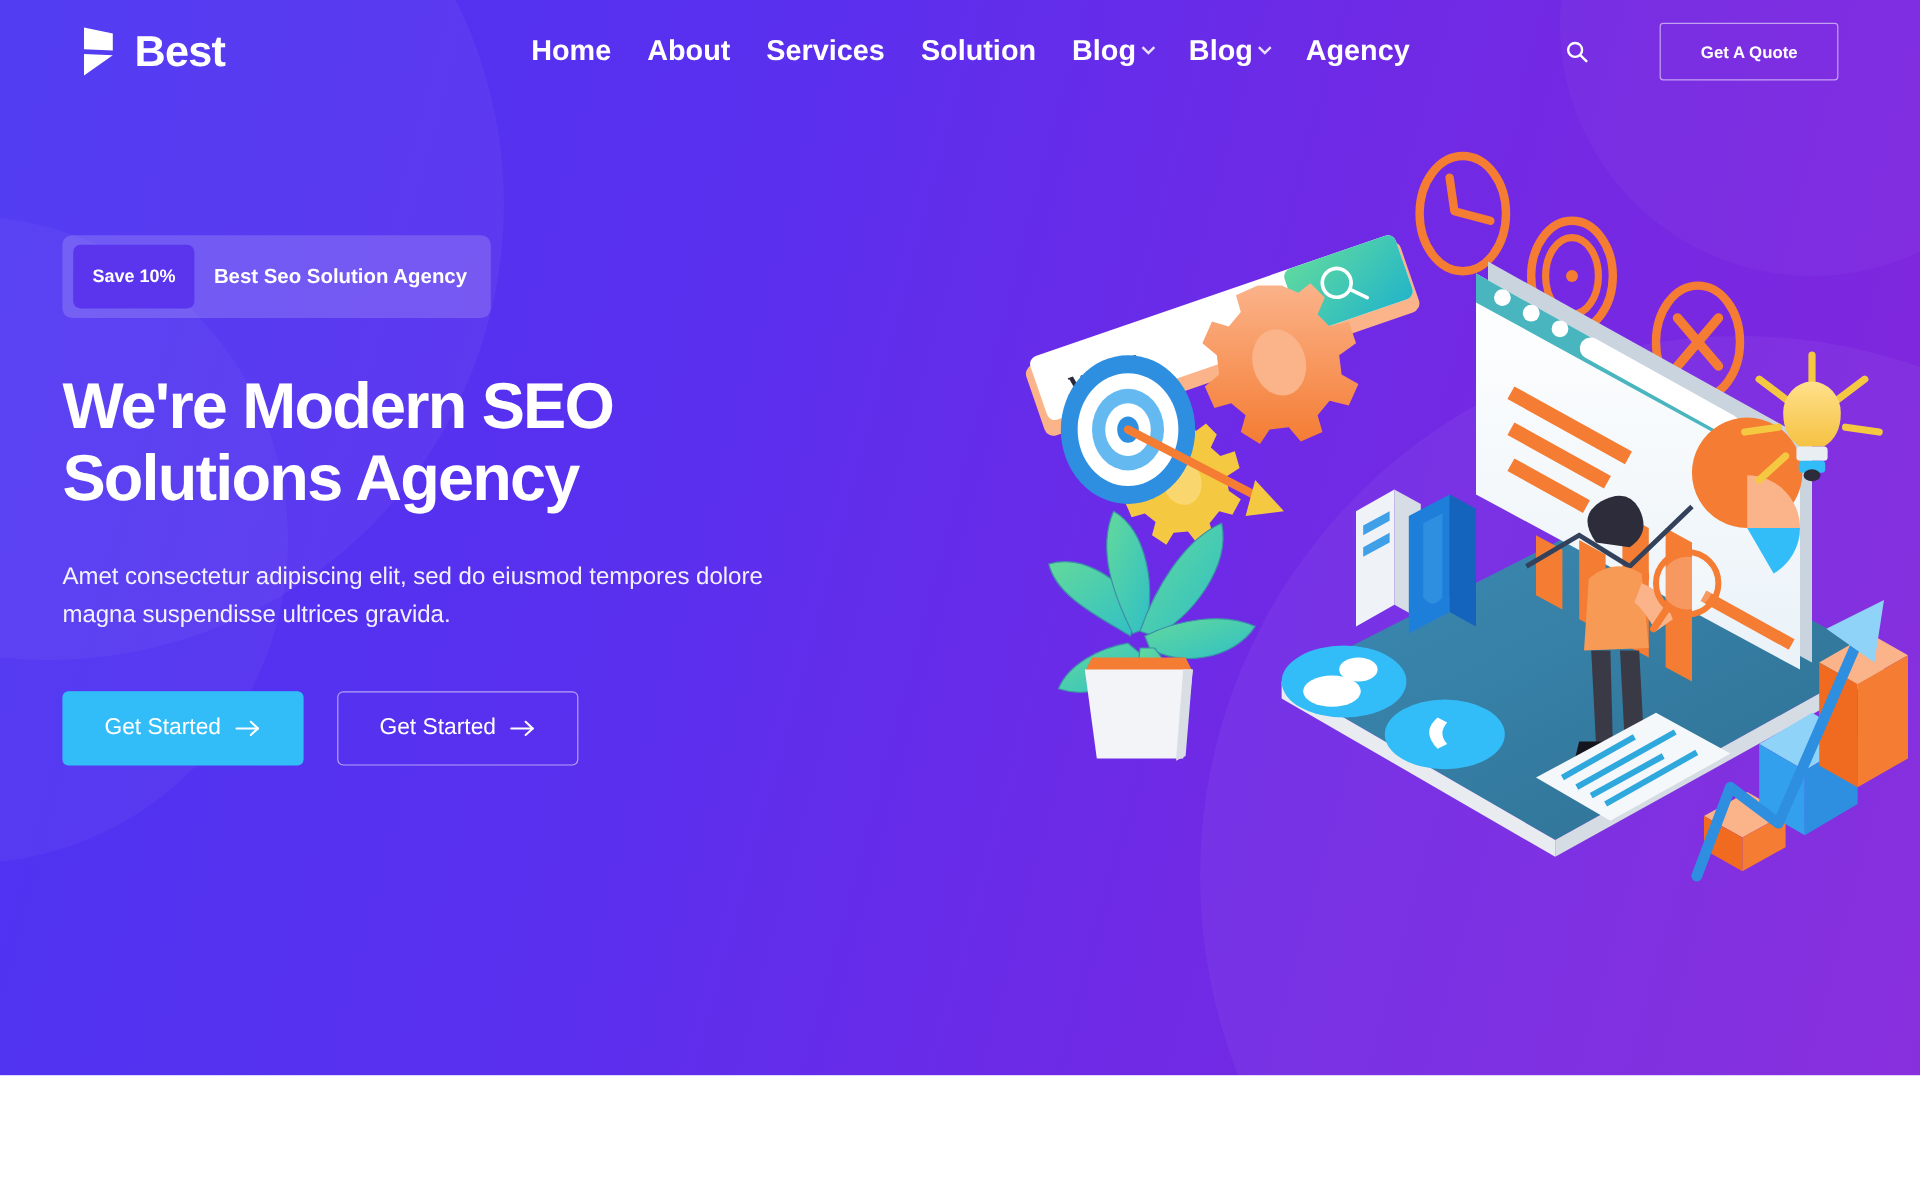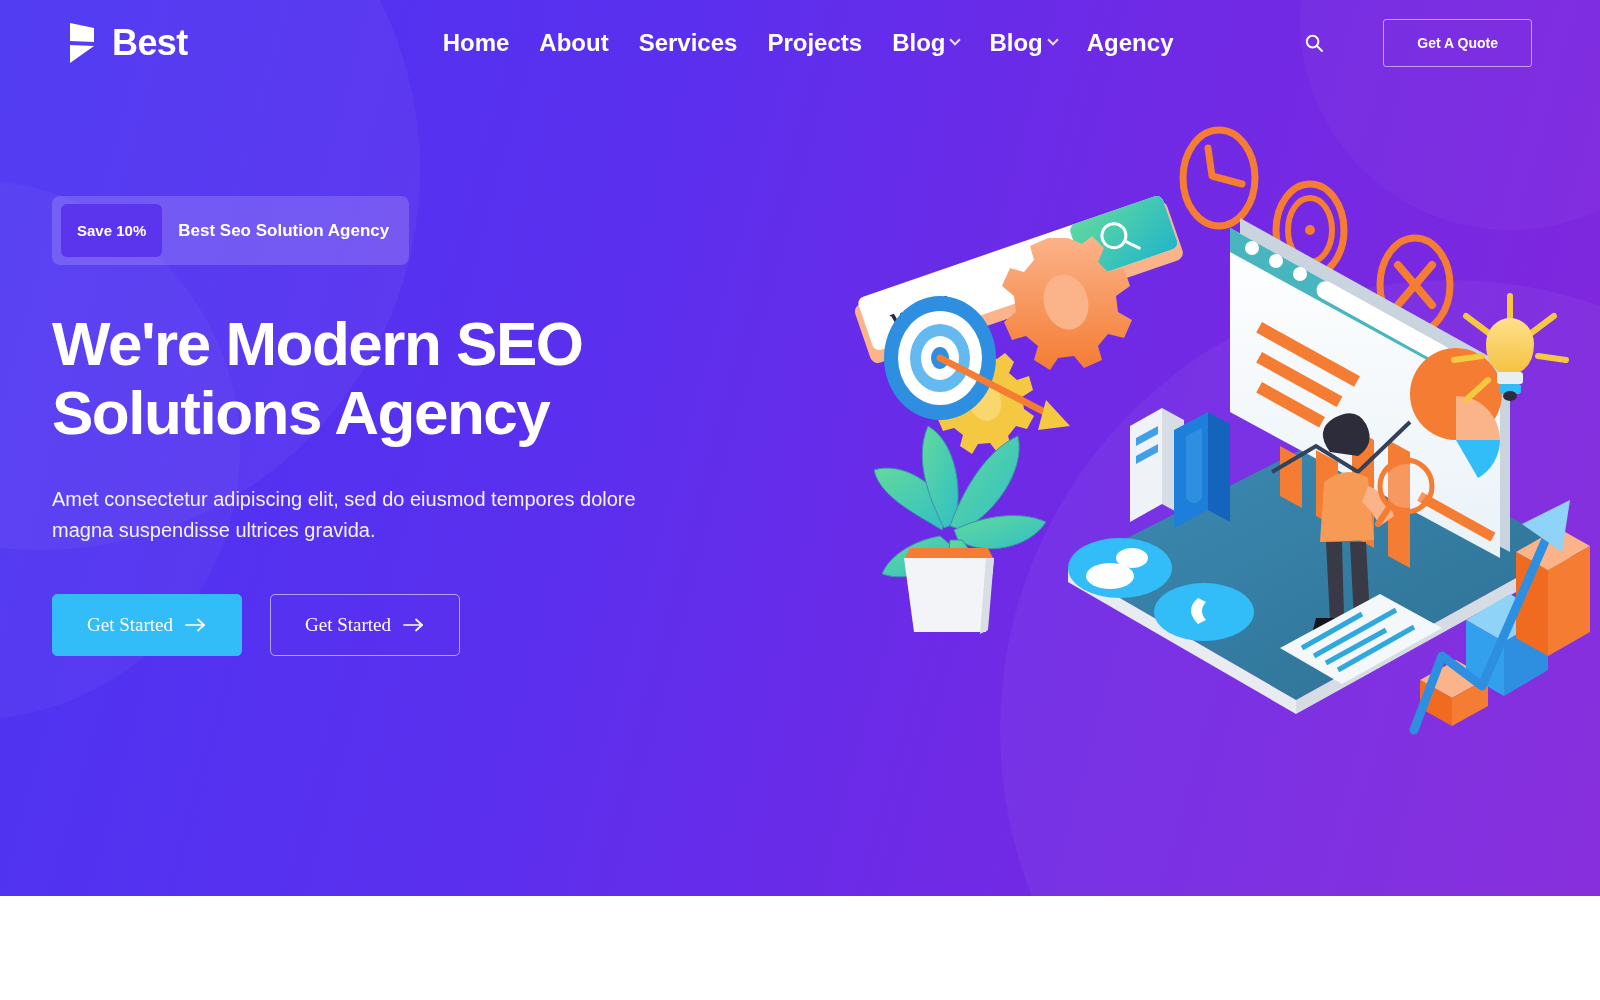"Projects" span { text: Projects -> Solution }
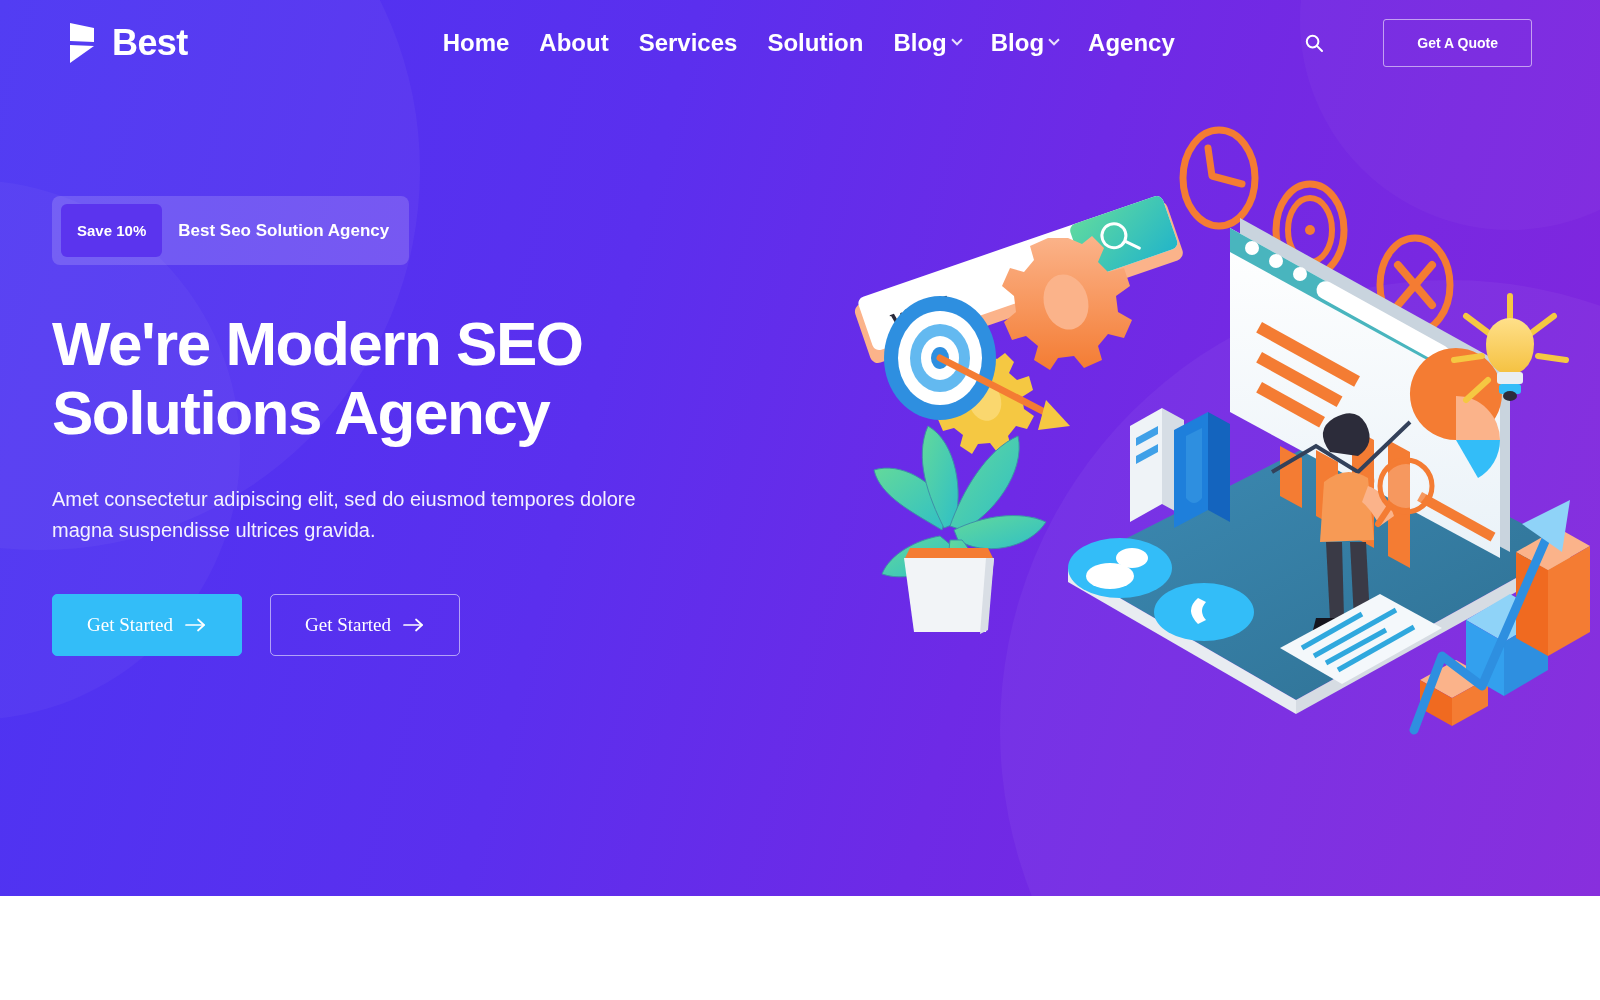"We're Modern SEO Solutions Agency" .hero-title { font-size: 62px -> 54px }
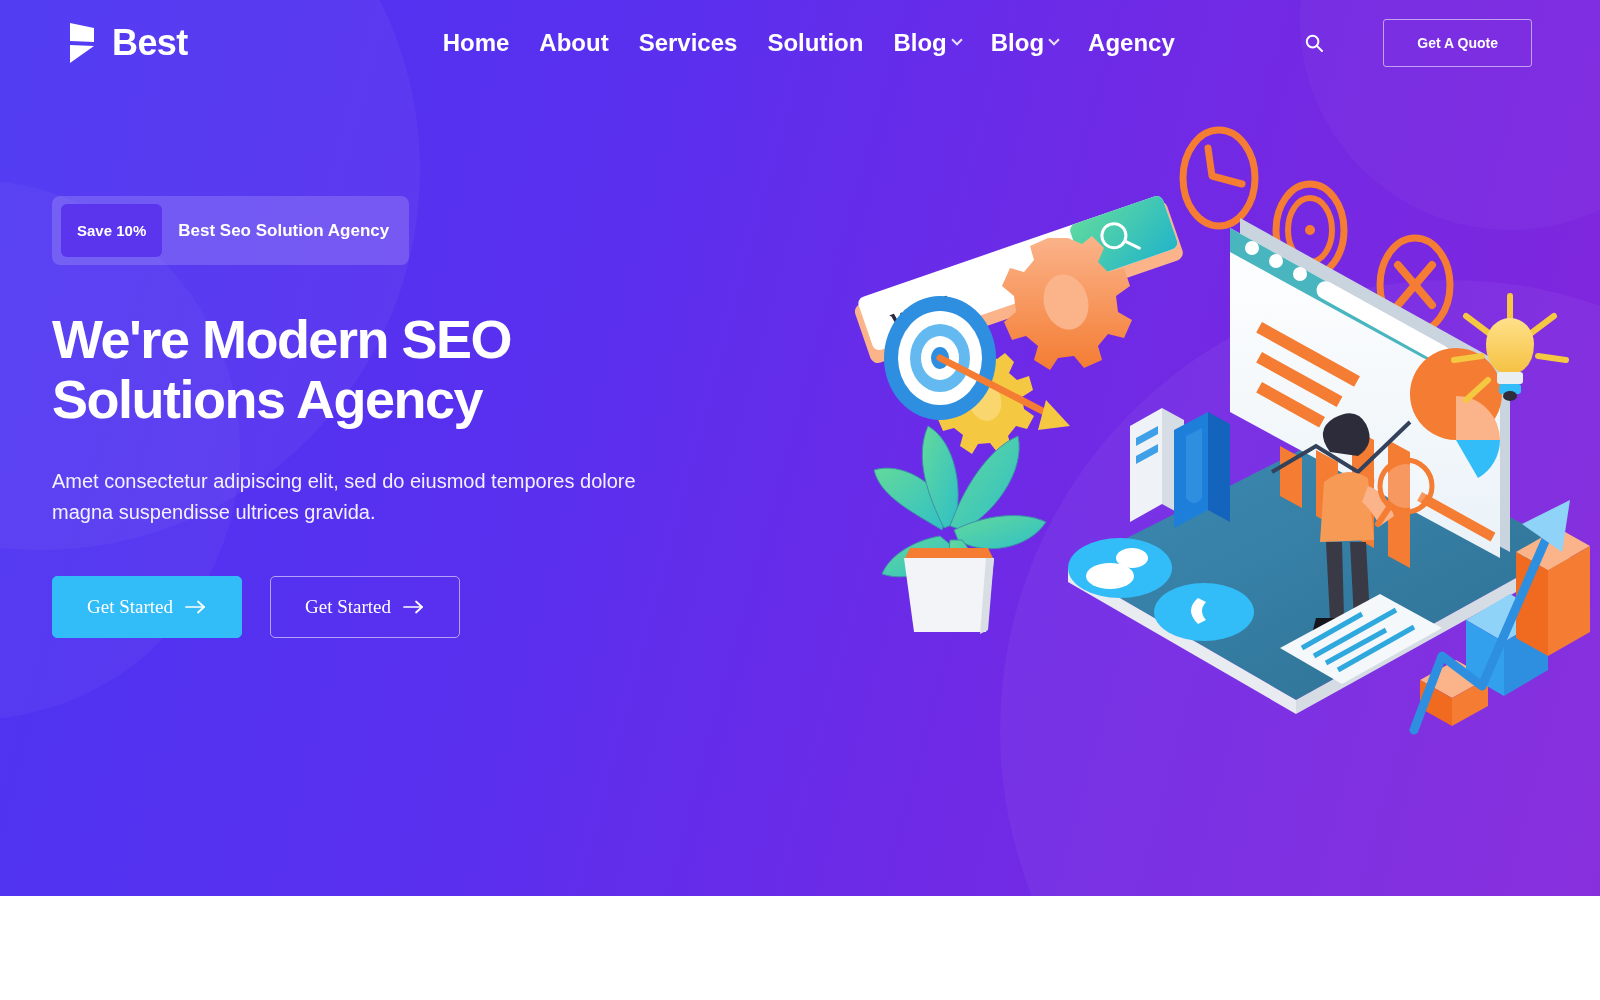"Get Started" .cta-row { font-family: Liberation Serif, serif -> none }
